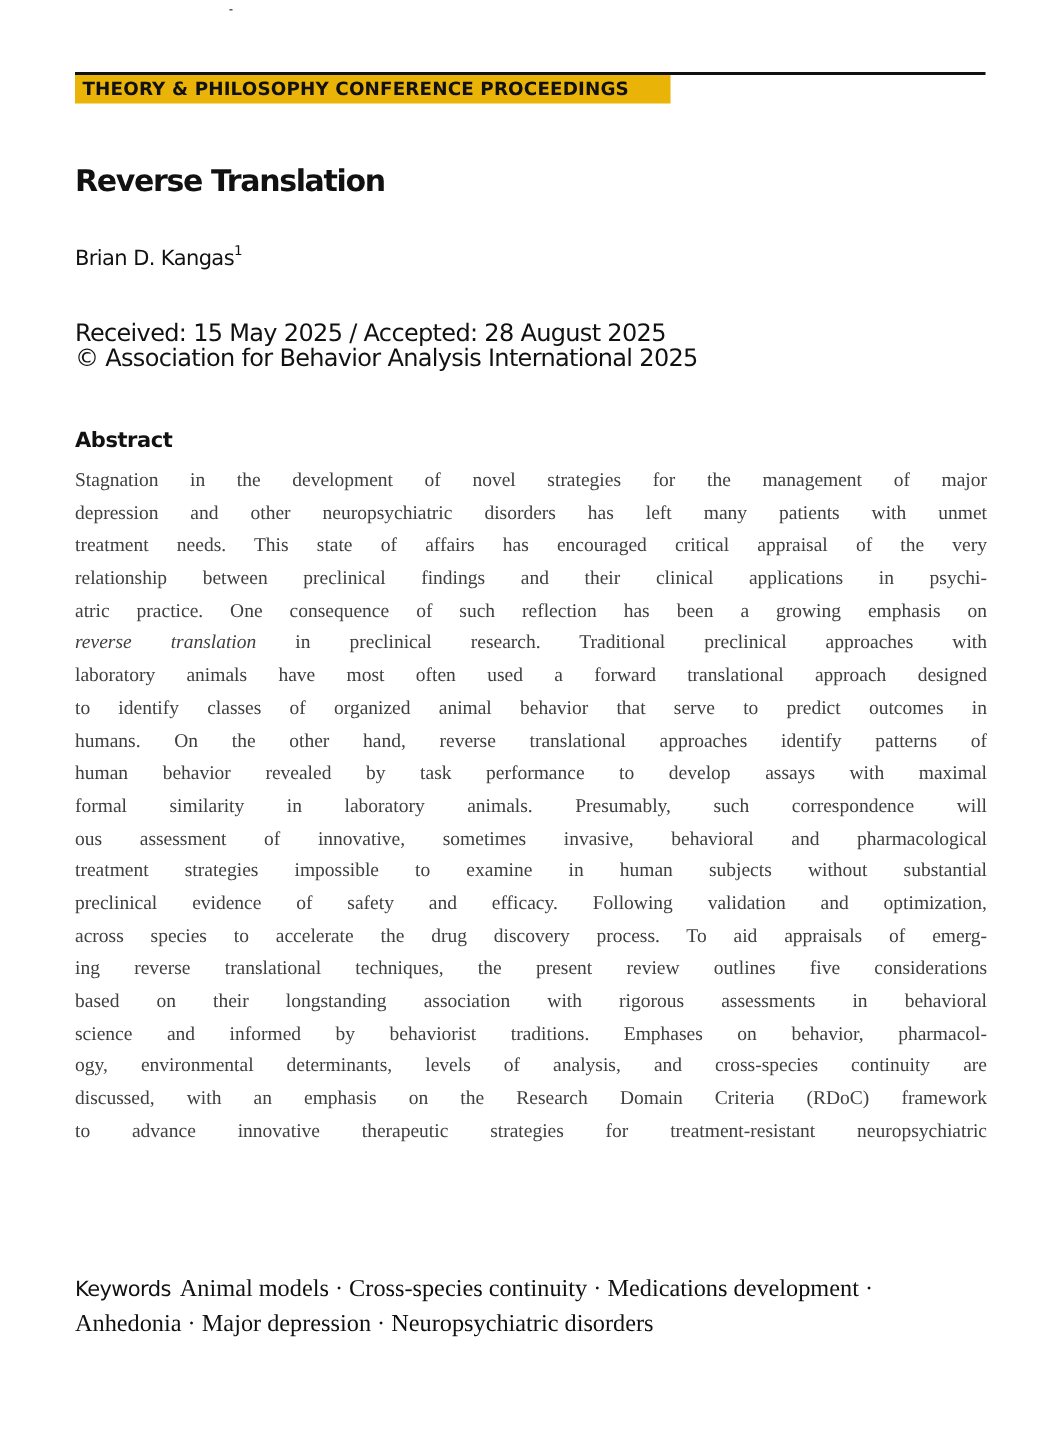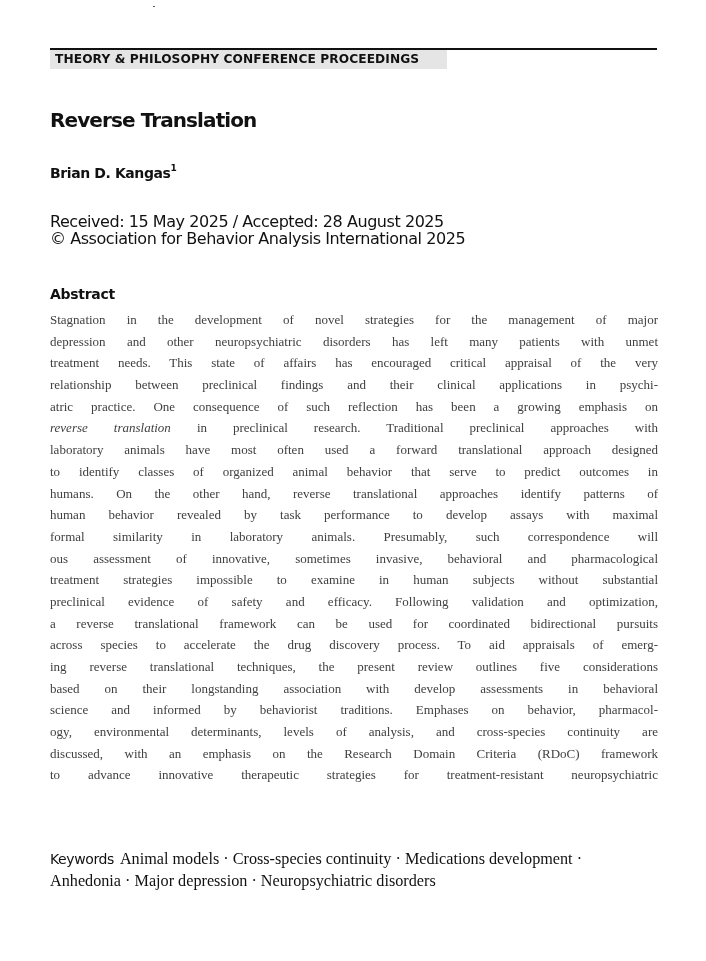"THEORY & PHILOSOPHY CONFERENCE" .section-bar { background: #e5e5e5 -> #eab308 }
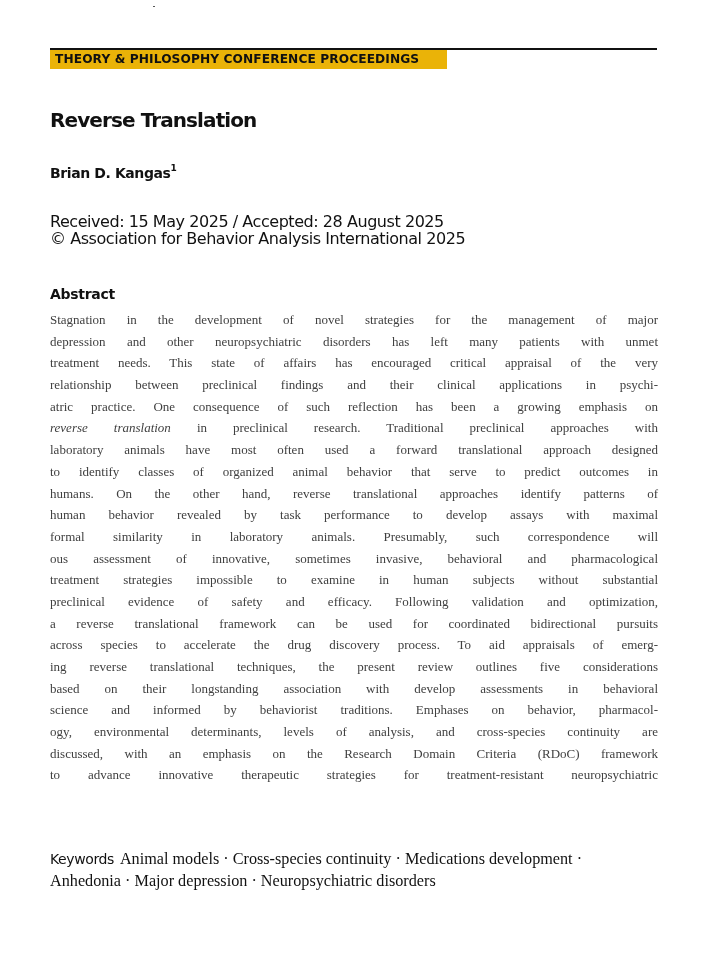"Brian D. Kangas1" .author { font-weight: bold -> normal }
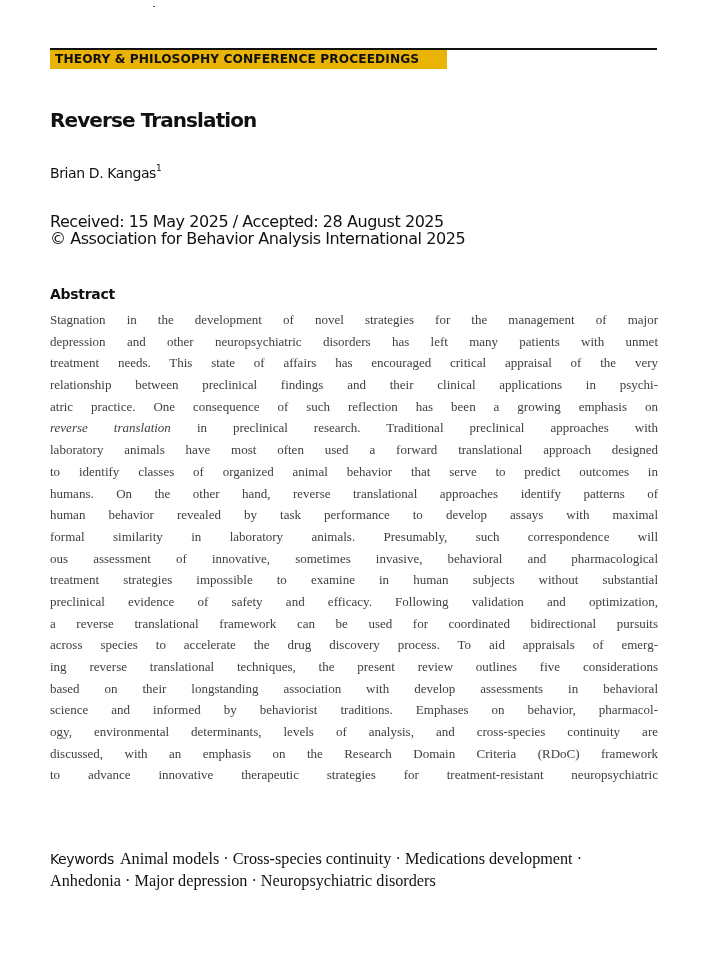"a reverse translational framework can" div.abstract-line { html: <div>a reverse translational framework can be used for coordinated bidirectional pursuits</div> -> none }
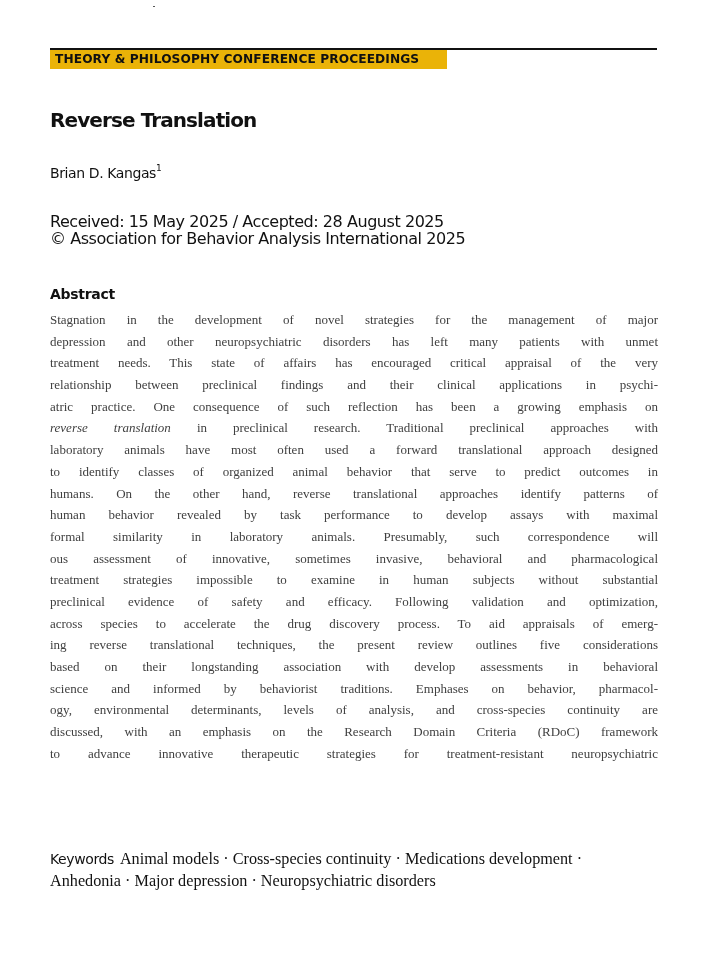"based on their longstanding association" div.abstract-line { text: develop -> rigorous }
